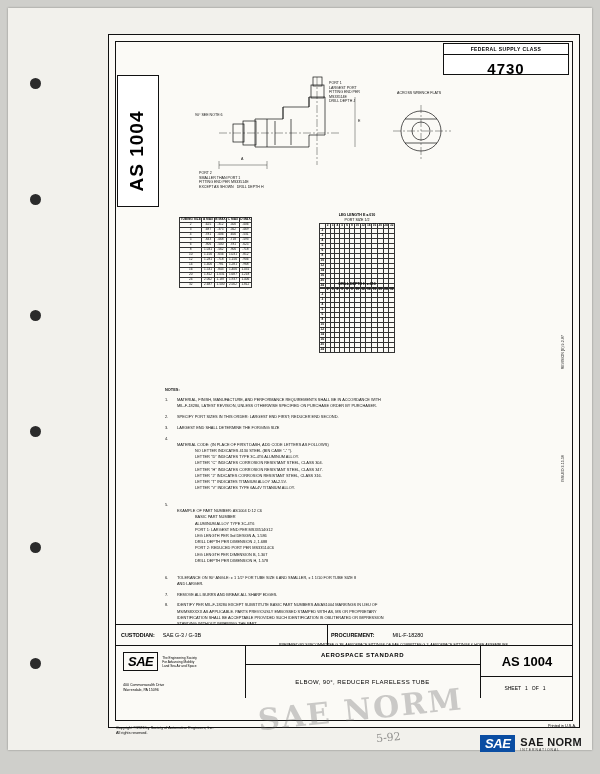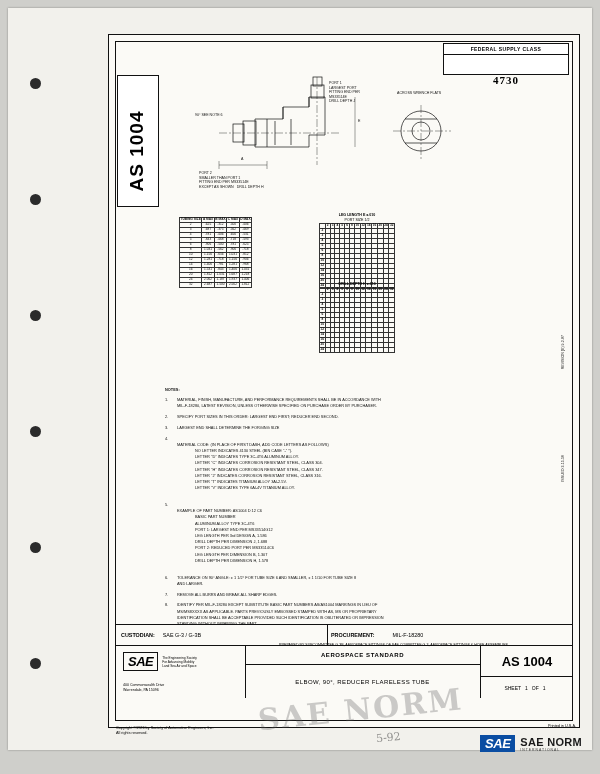"4730" .fsc .num { font-family: Liberation Serif, serif -> none; font-size: 11px -> 15px; padding-top: 19px -> 5px }
